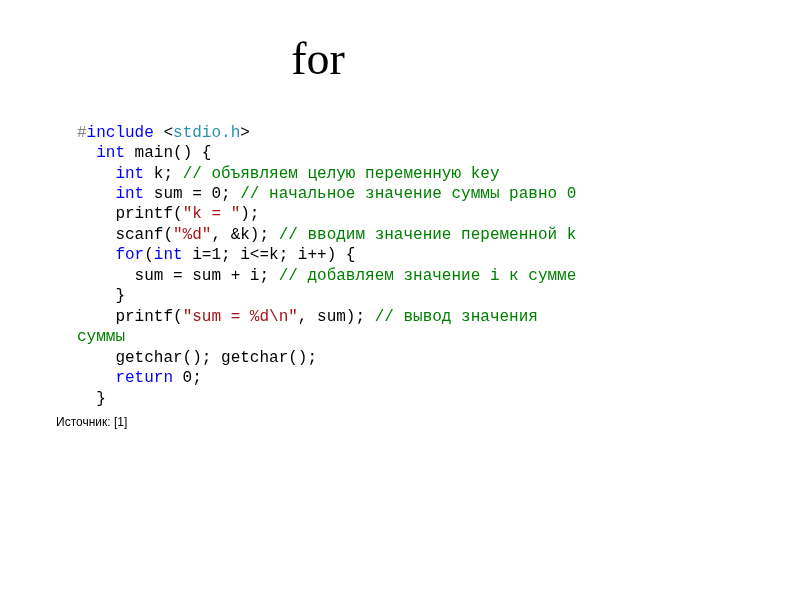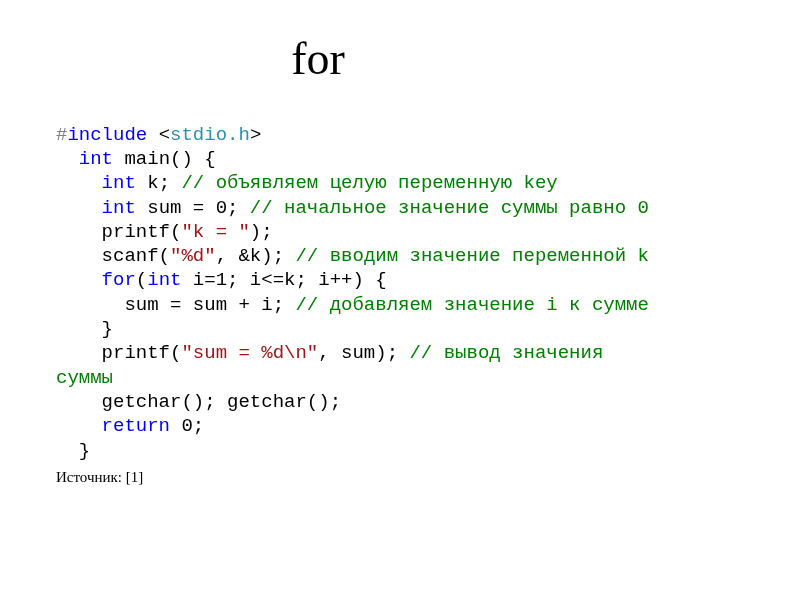"#include <stdio.h> int main() {" .code { font-size: 19px -> 16px; margin-left: none -> 21px }
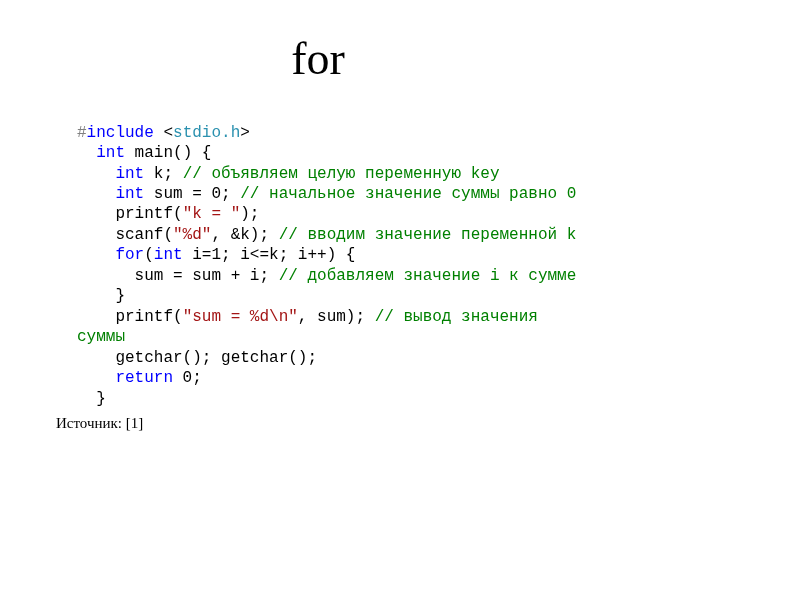"Источник: [1]" .sourceline { font-family: Liberation Serif, serif -> Liberation Sans, sans-serif; font-size: 15px -> 12px }
